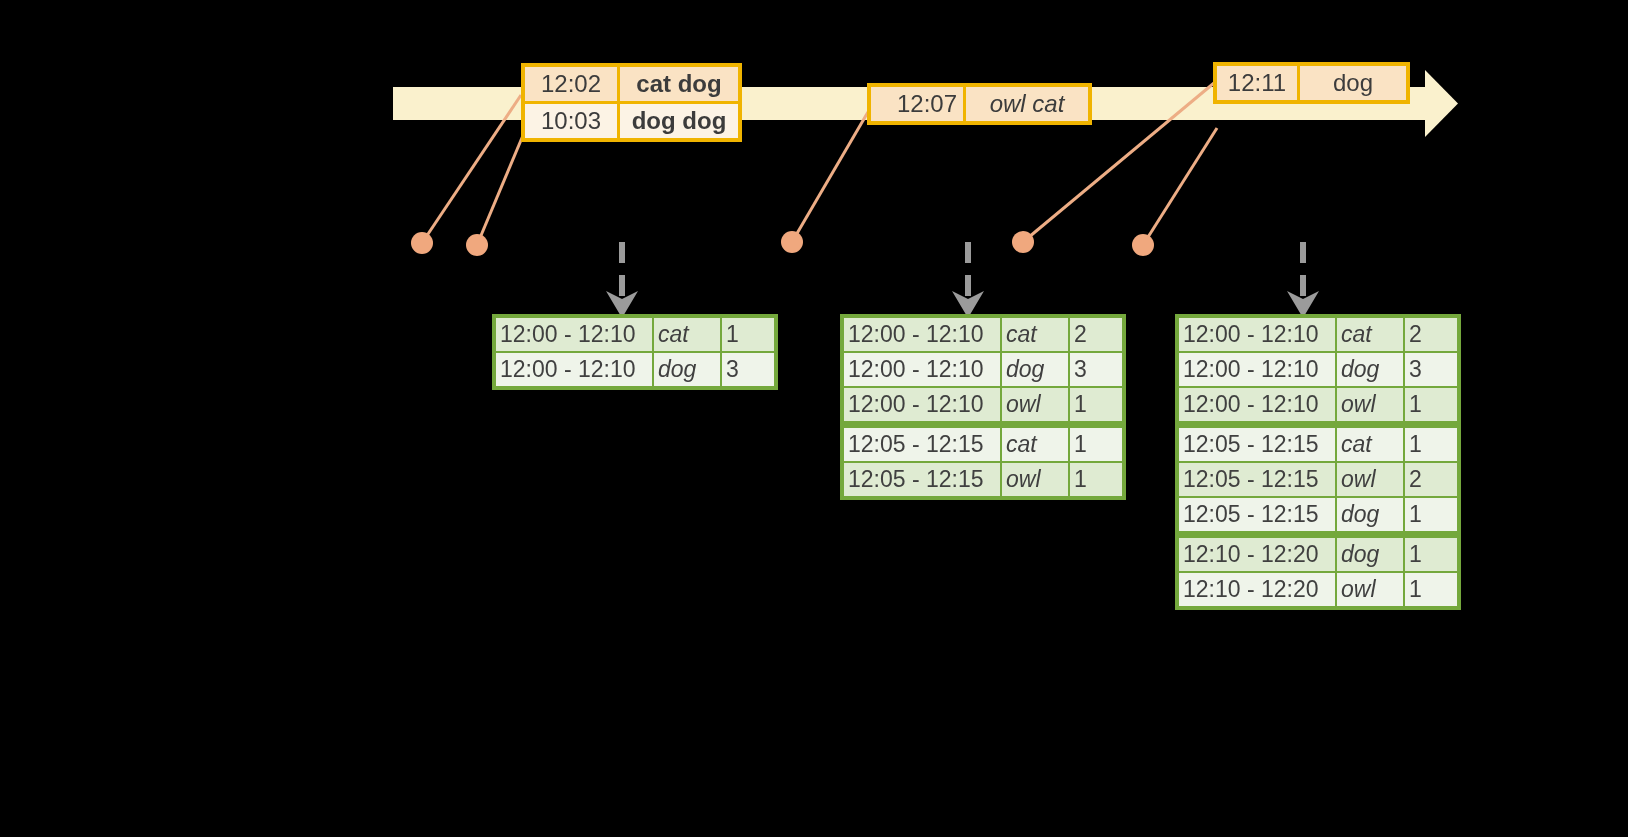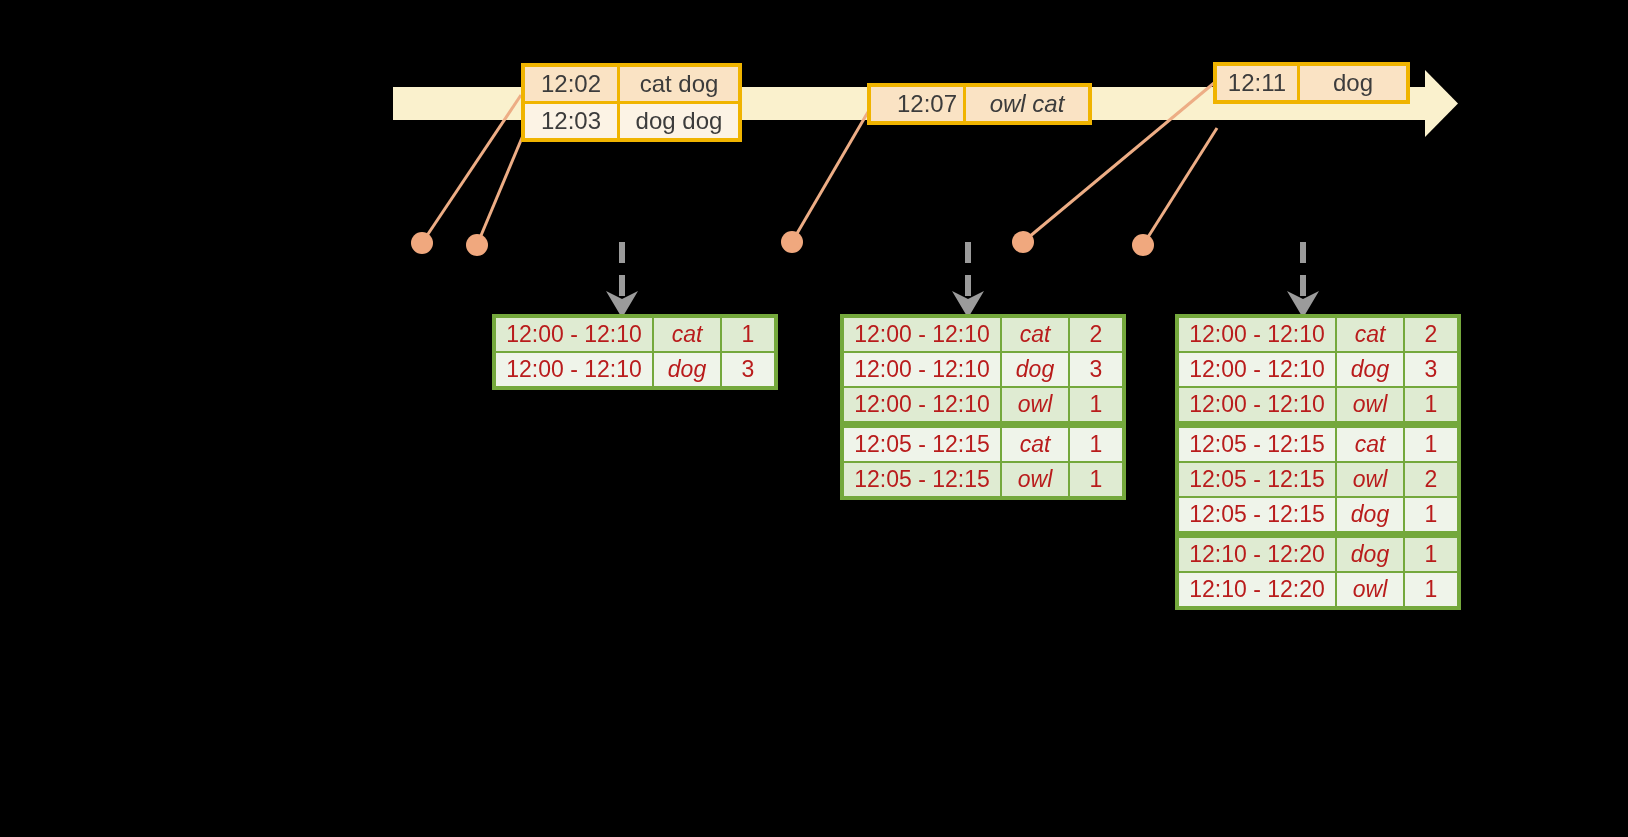"cat dog" #evt1 td.word { font-weight: none -> bold }
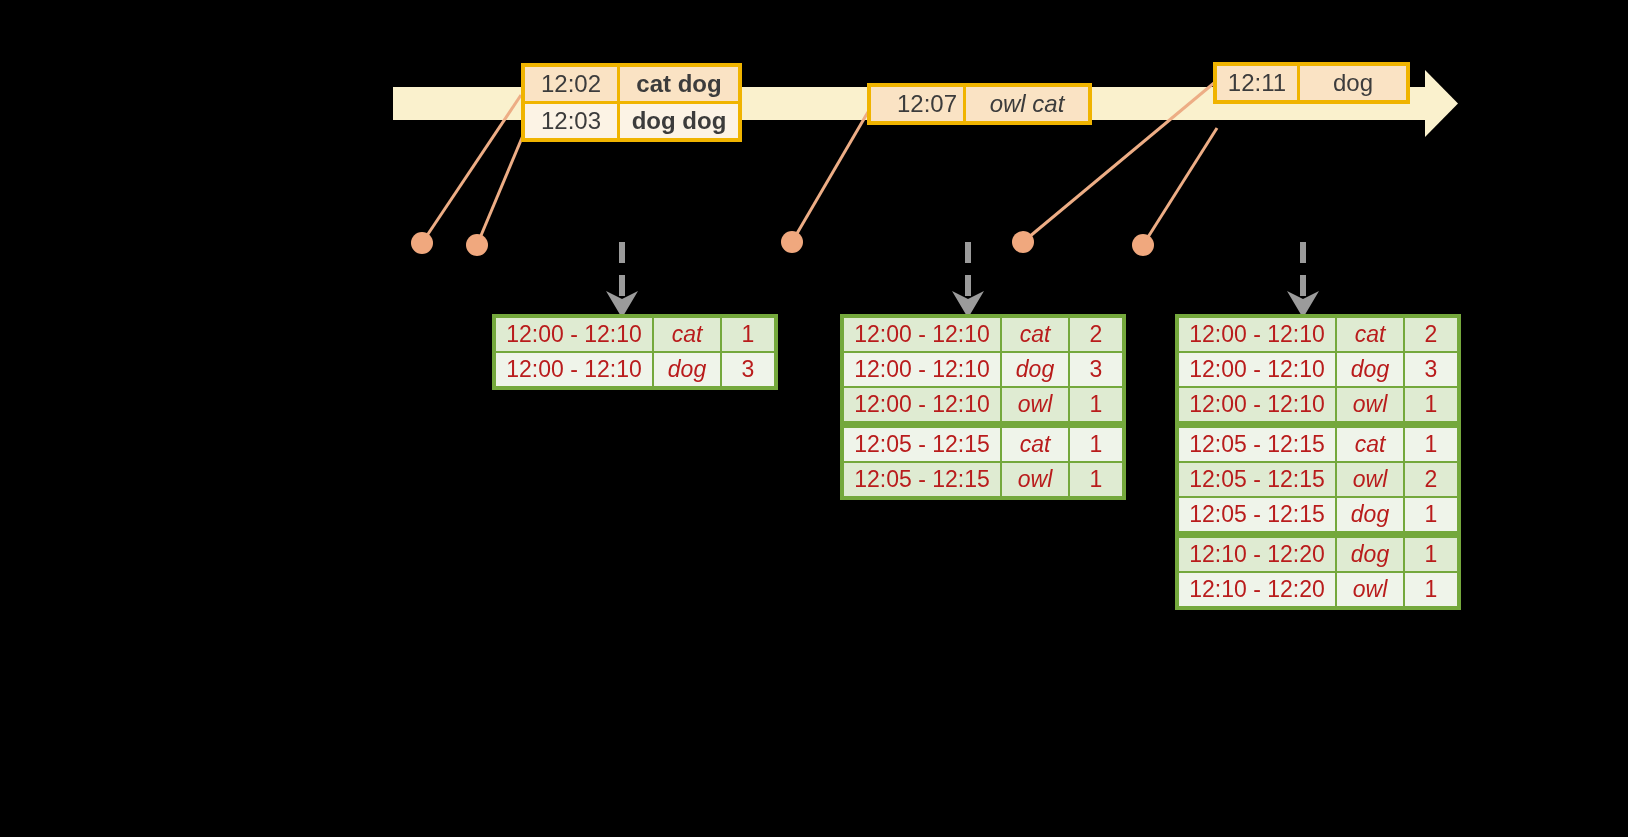"12:03" td.time { text: 12:03 -> 10:03 }
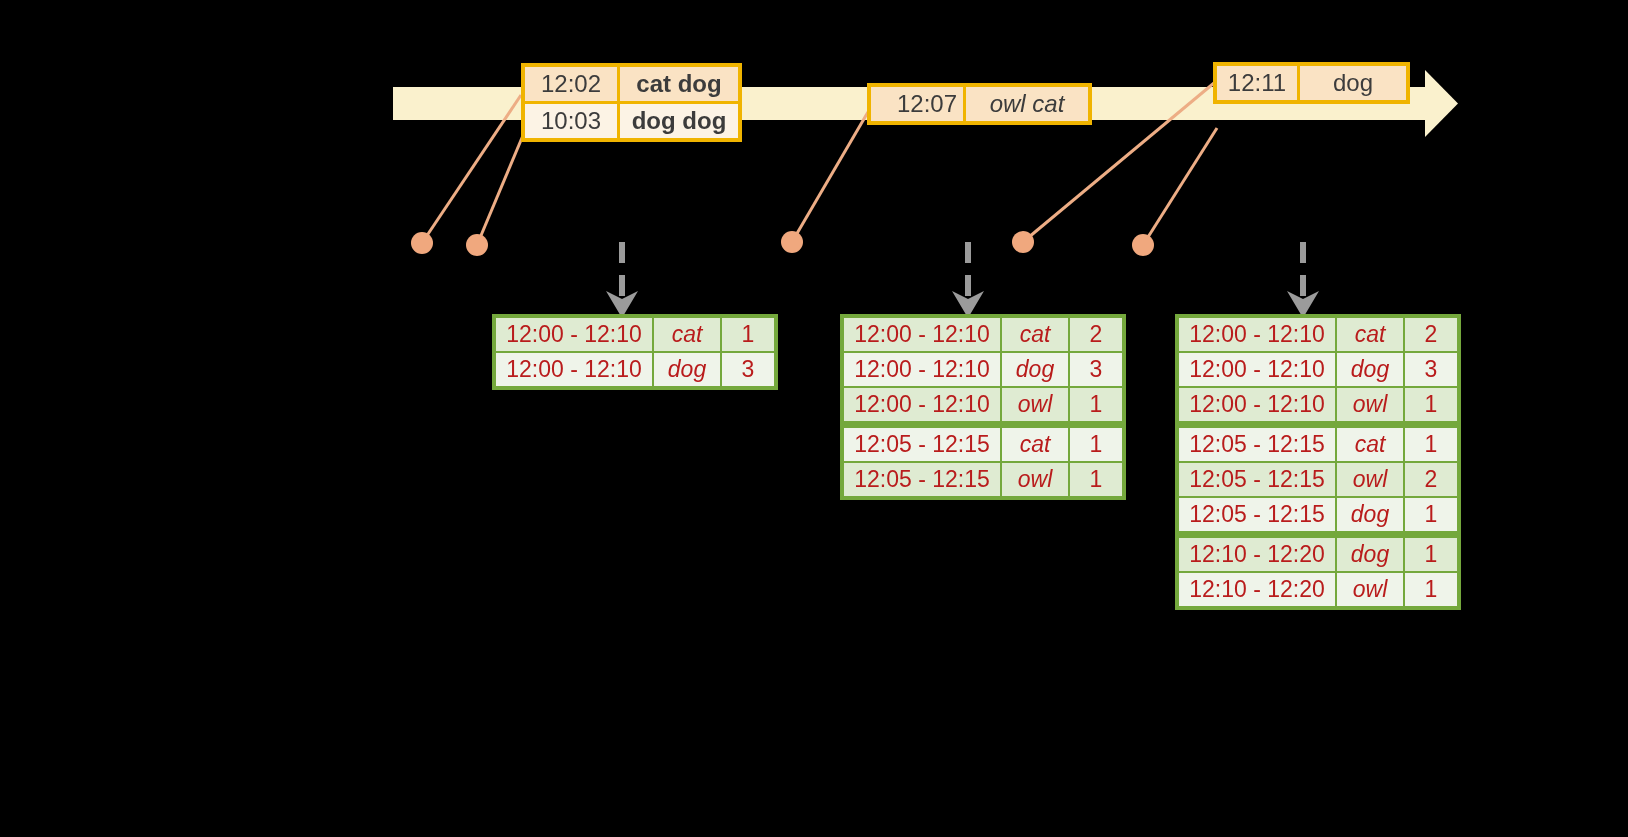"12:00 - 12:10" table.result-table td { color: #b91c1c -> #404040; text-align: center -> left }
